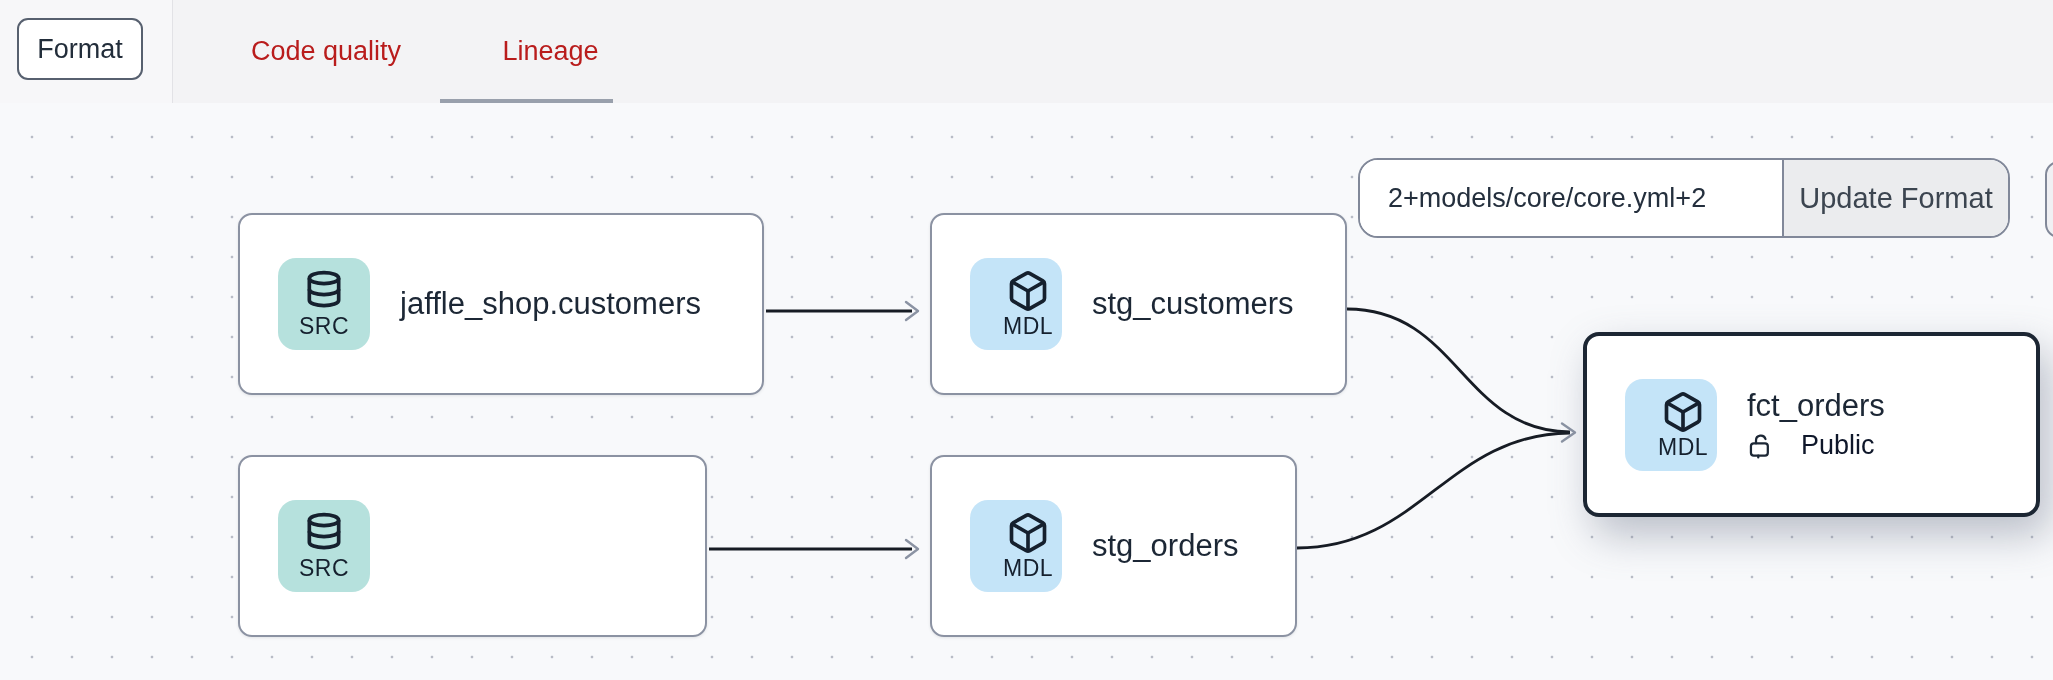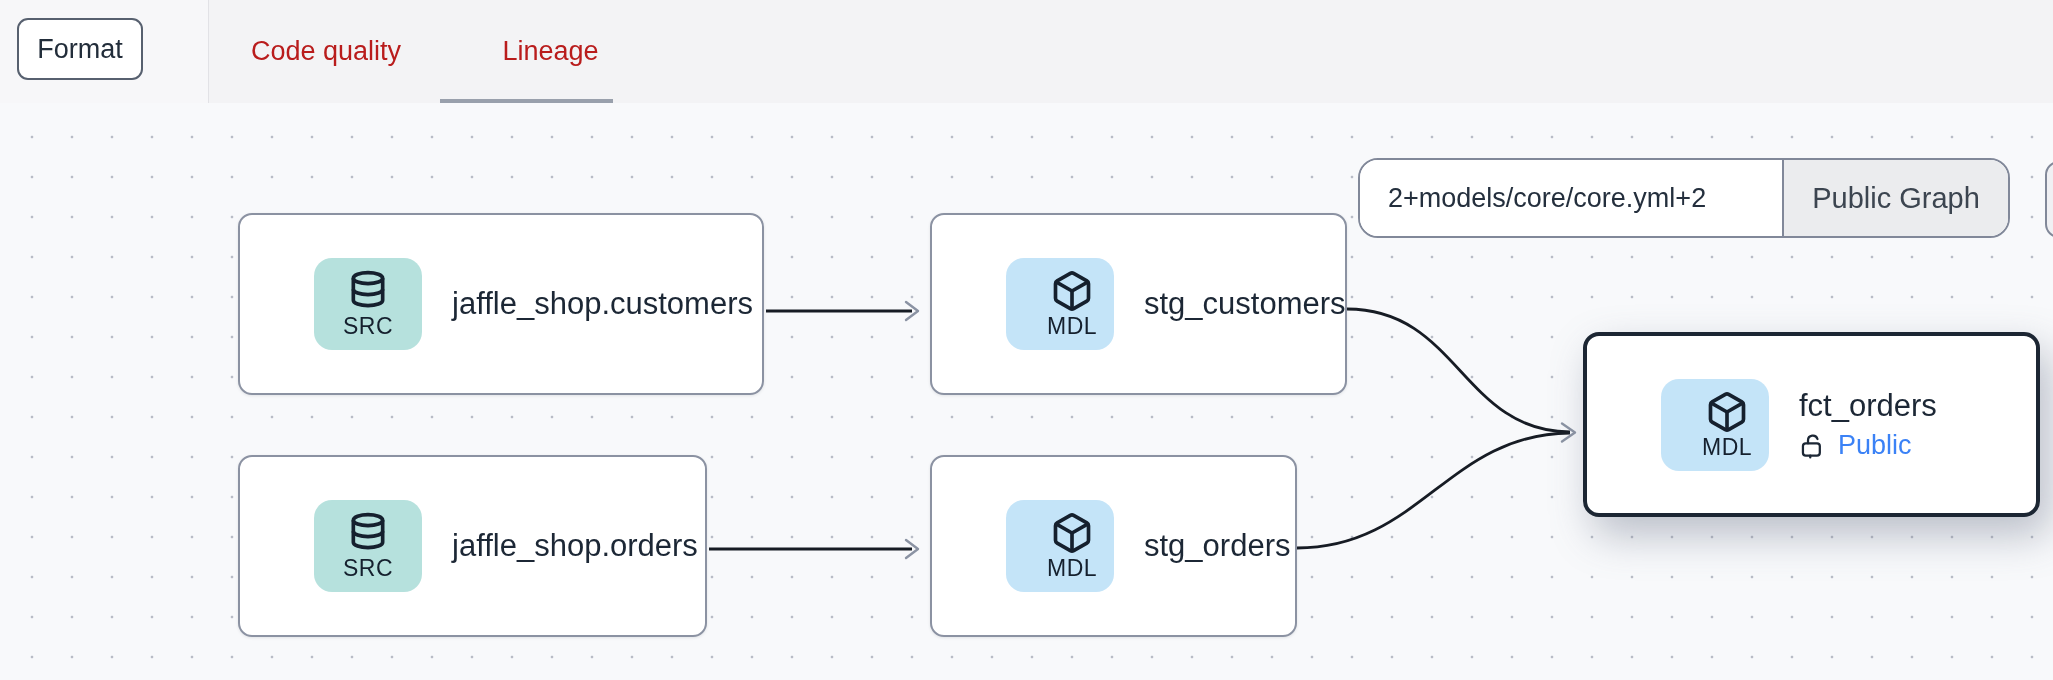"Format" .topbar-left { width: 209px -> 173px }
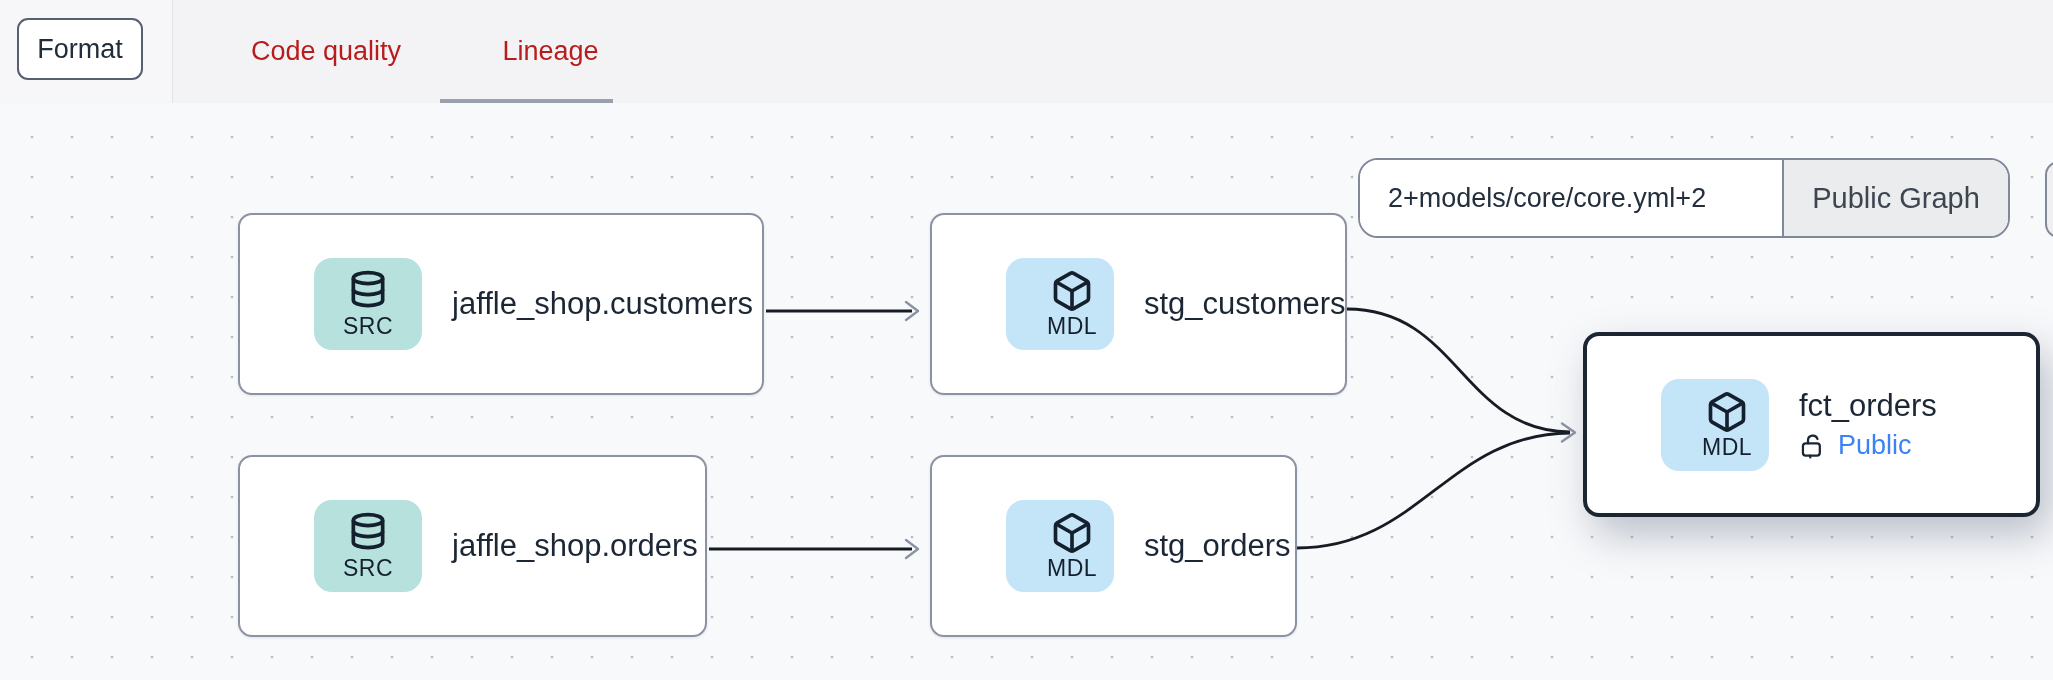"Public Graph" button.update-btn { text: Public Graph -> Update Format }
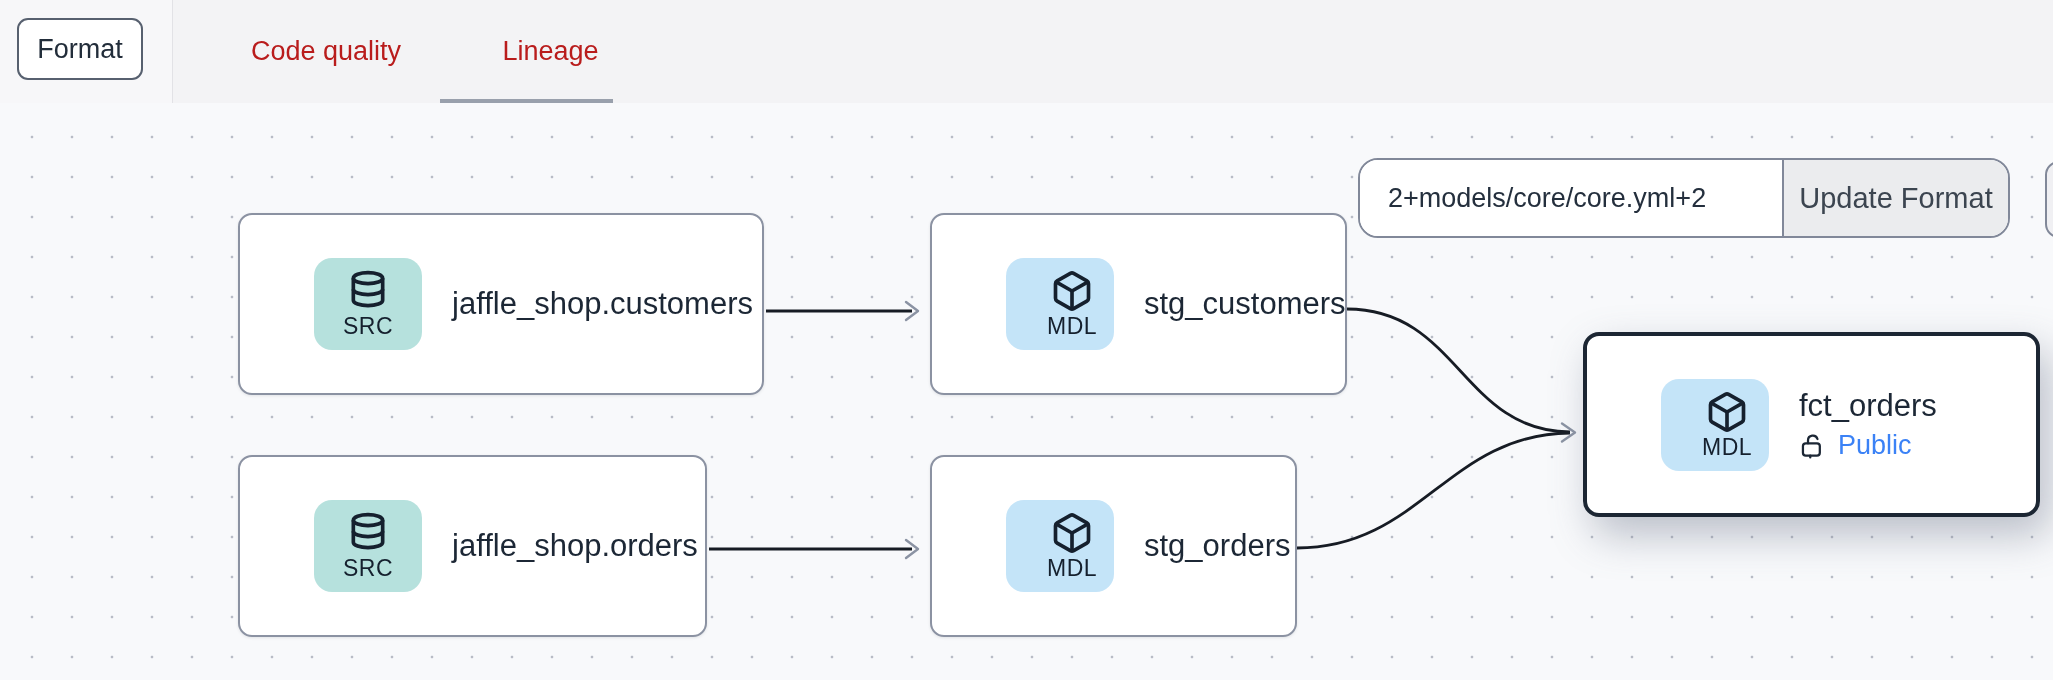"SRC" .tile { margin-left: 36px -> none; width: 108px -> 92px }
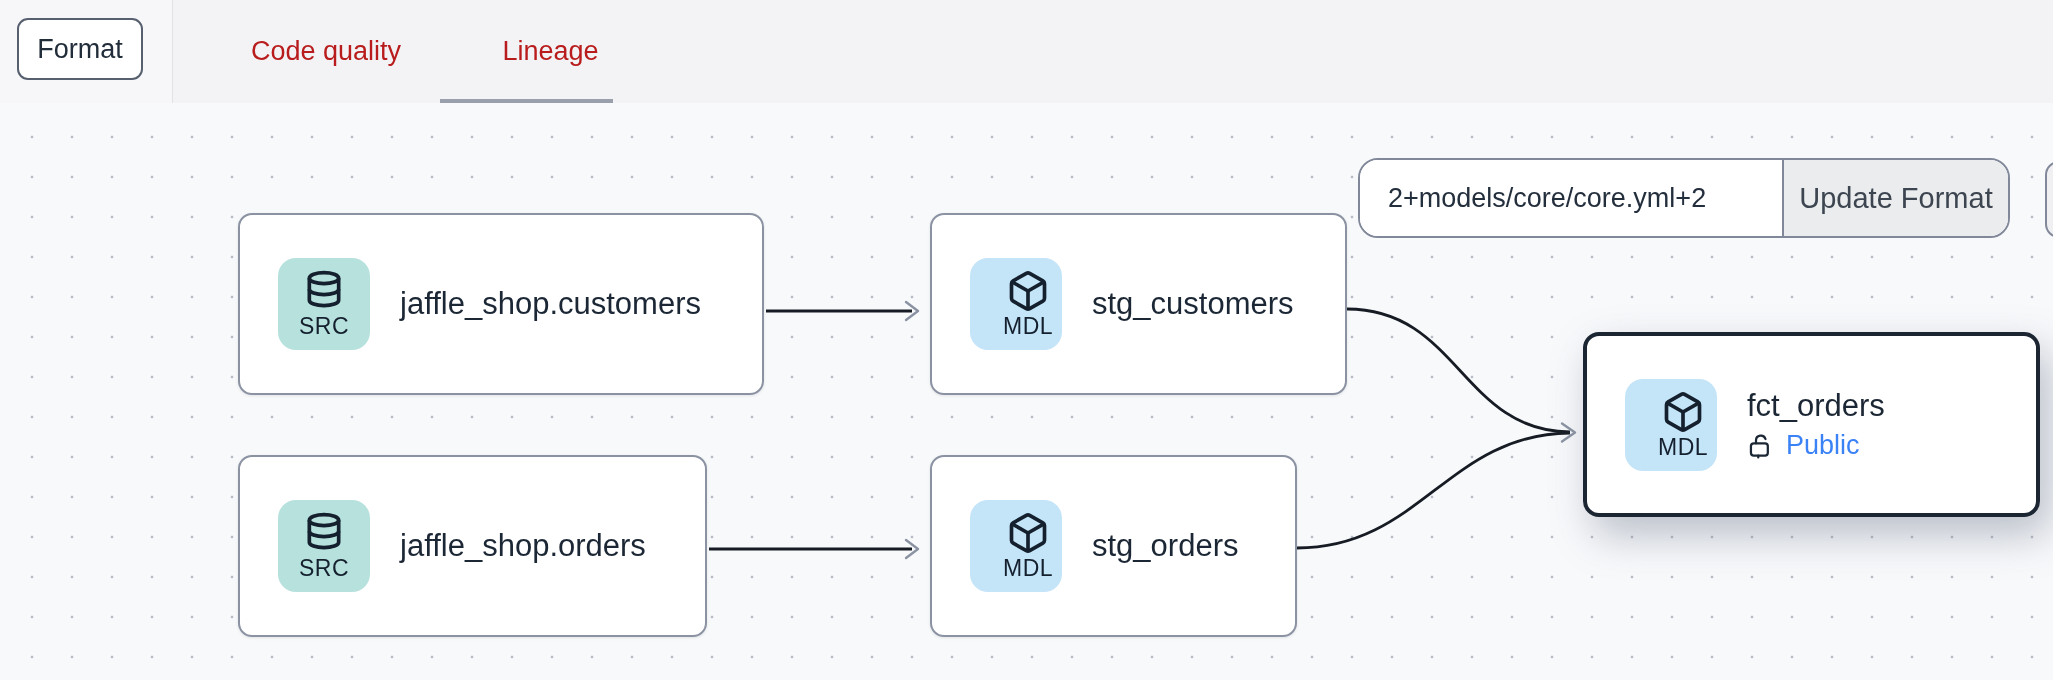"Public" .access-row { color: #3b82f6 -> #0f172a; gap: 12px -> 27px }
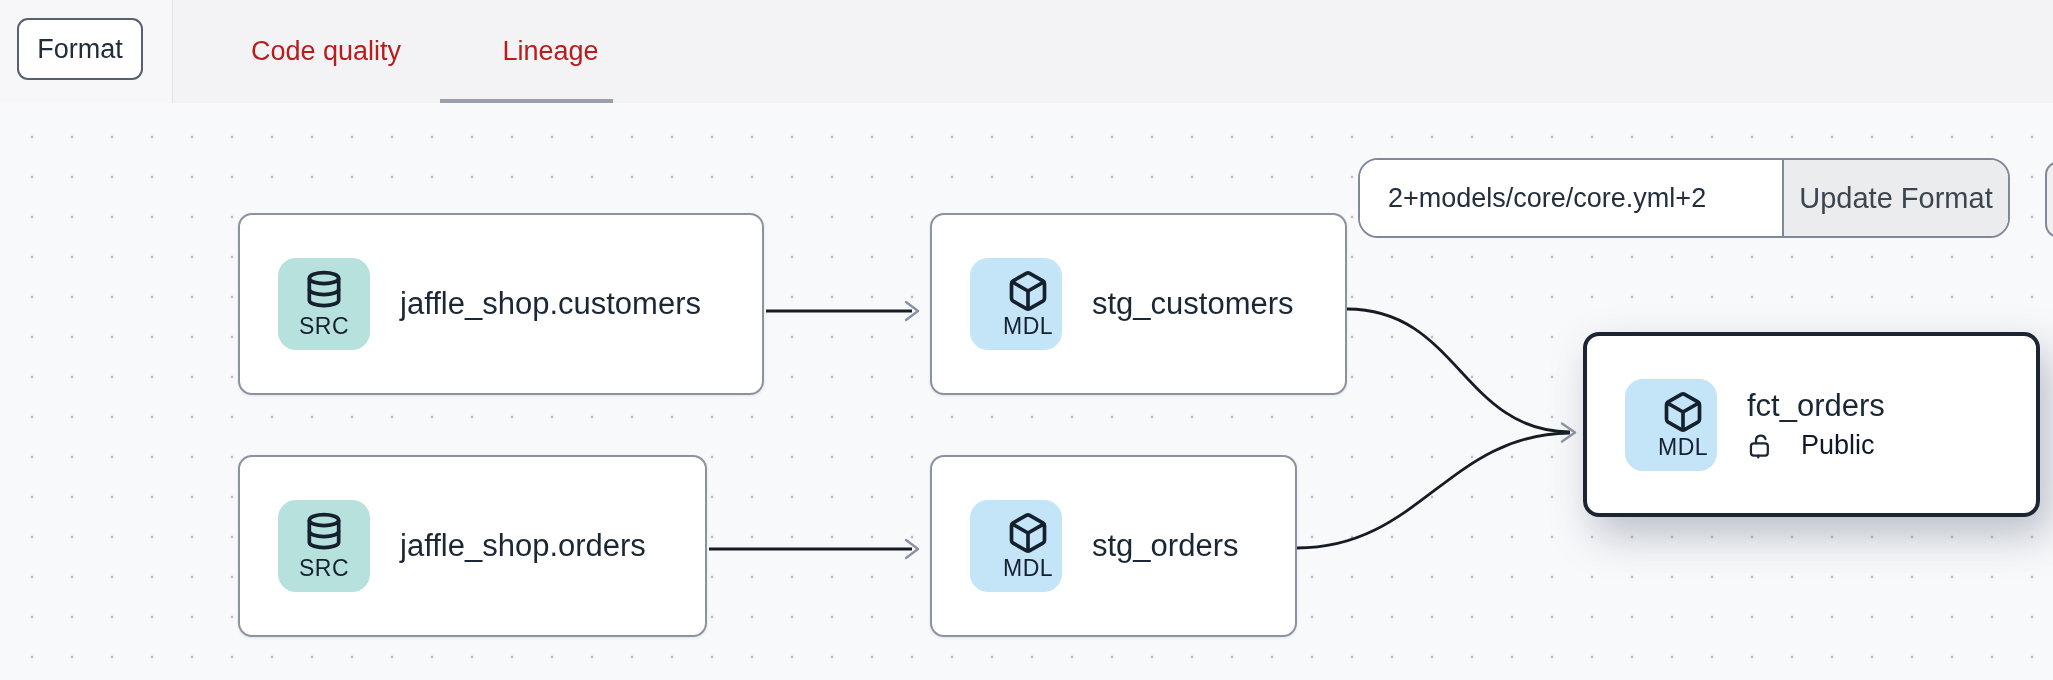"jaffle_shop.orders" span.node-label { html: <span>jaffle_shop.orders</span> -> none }
